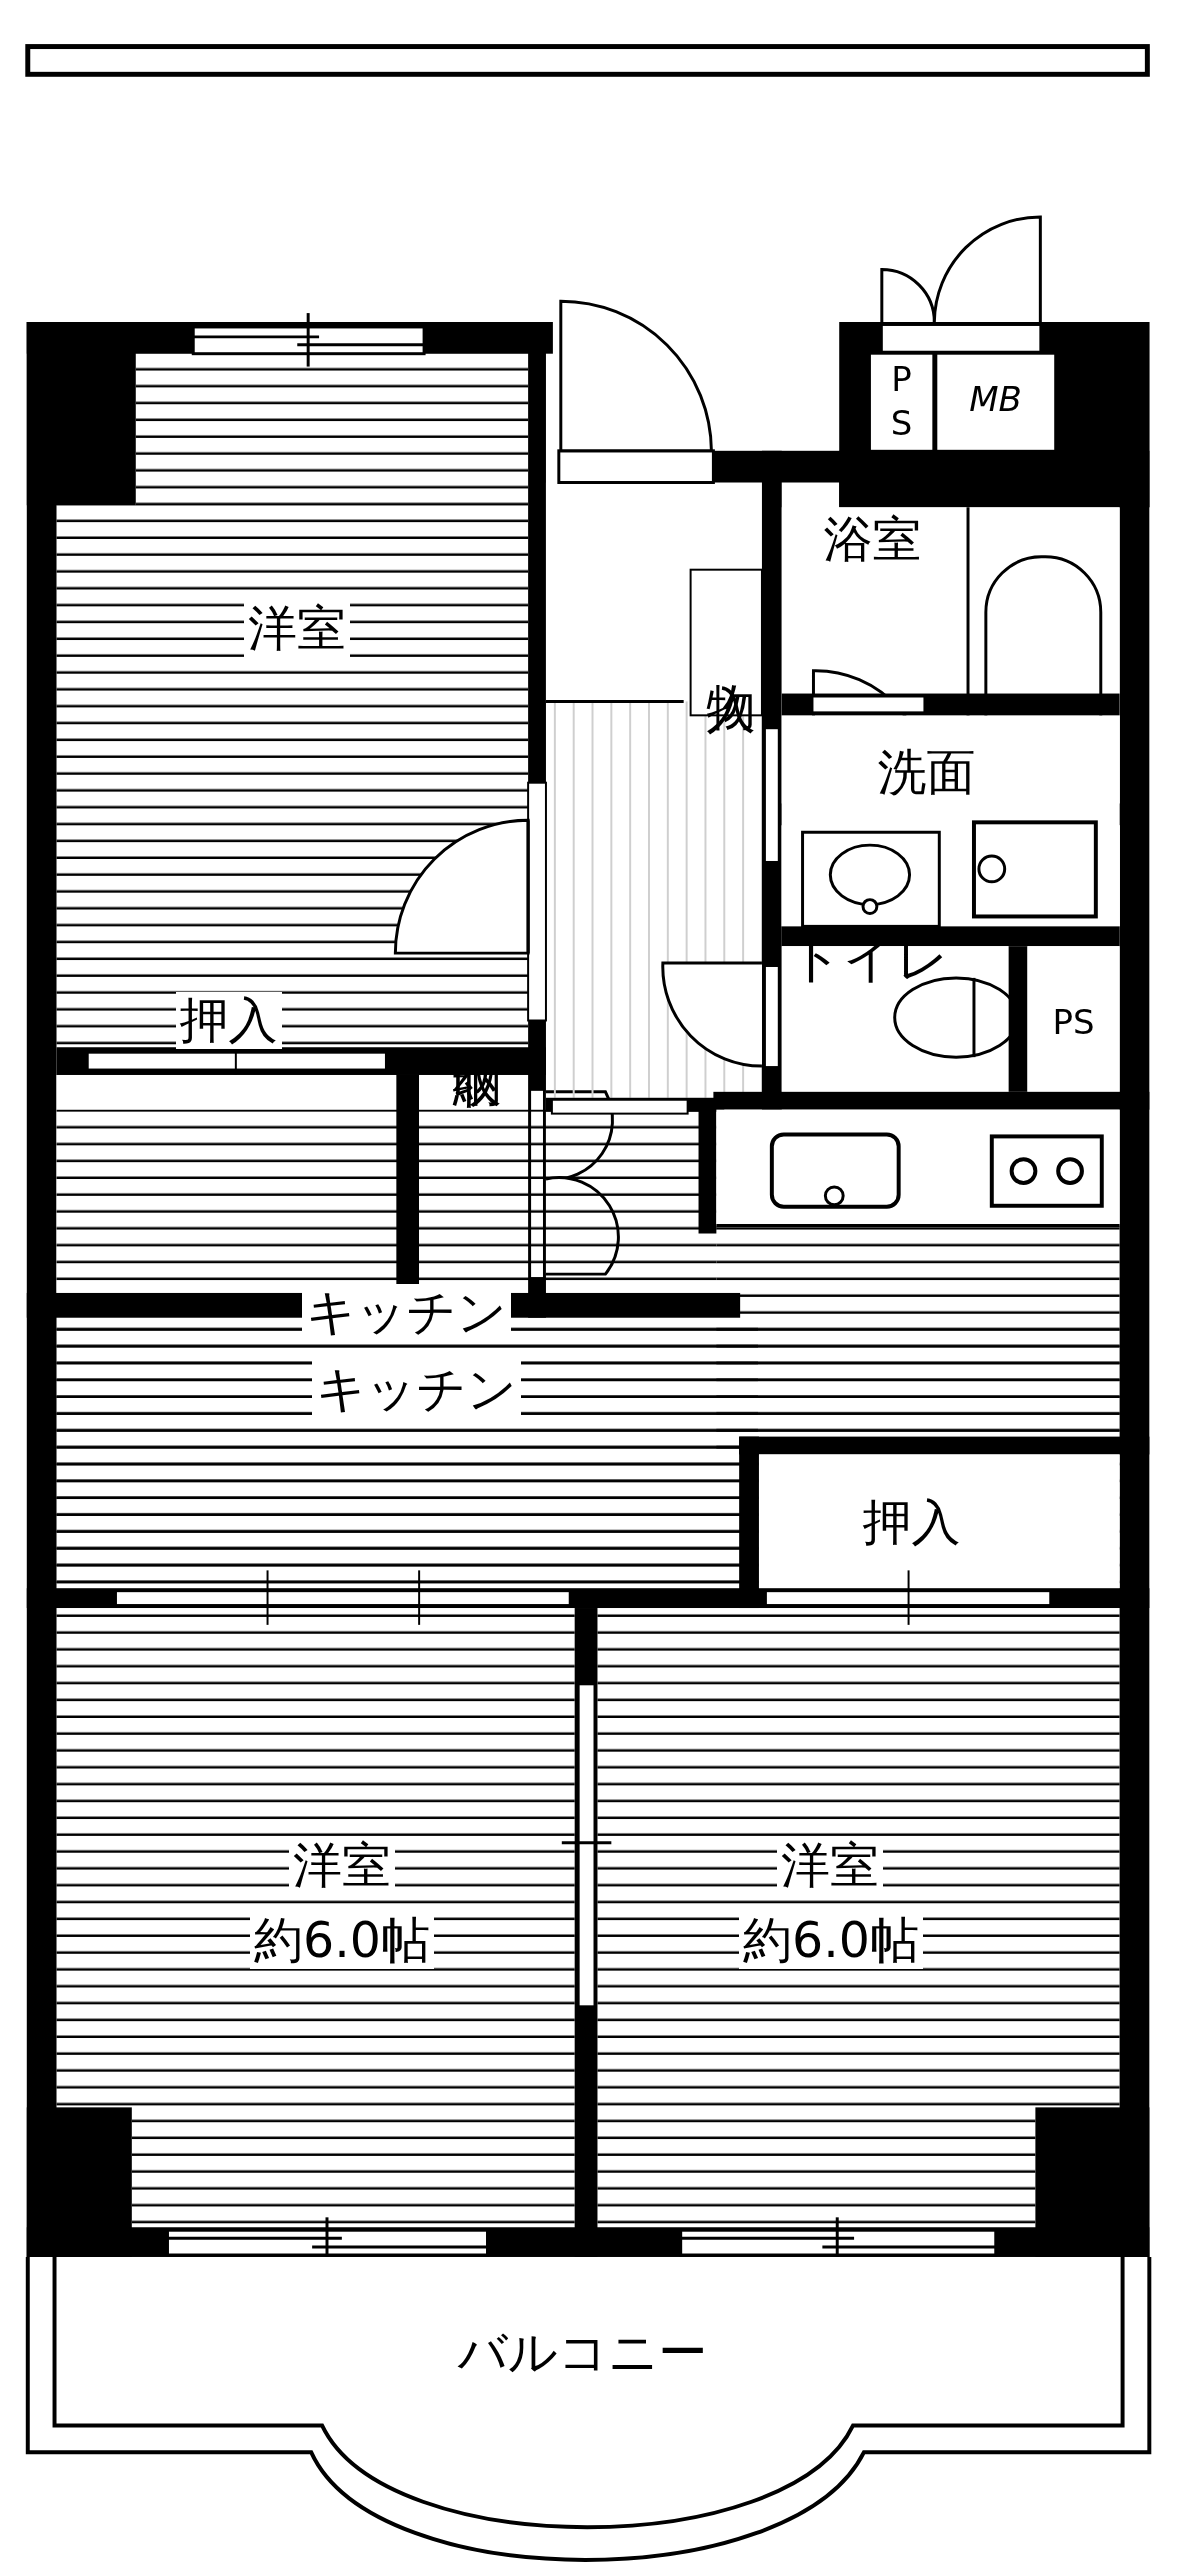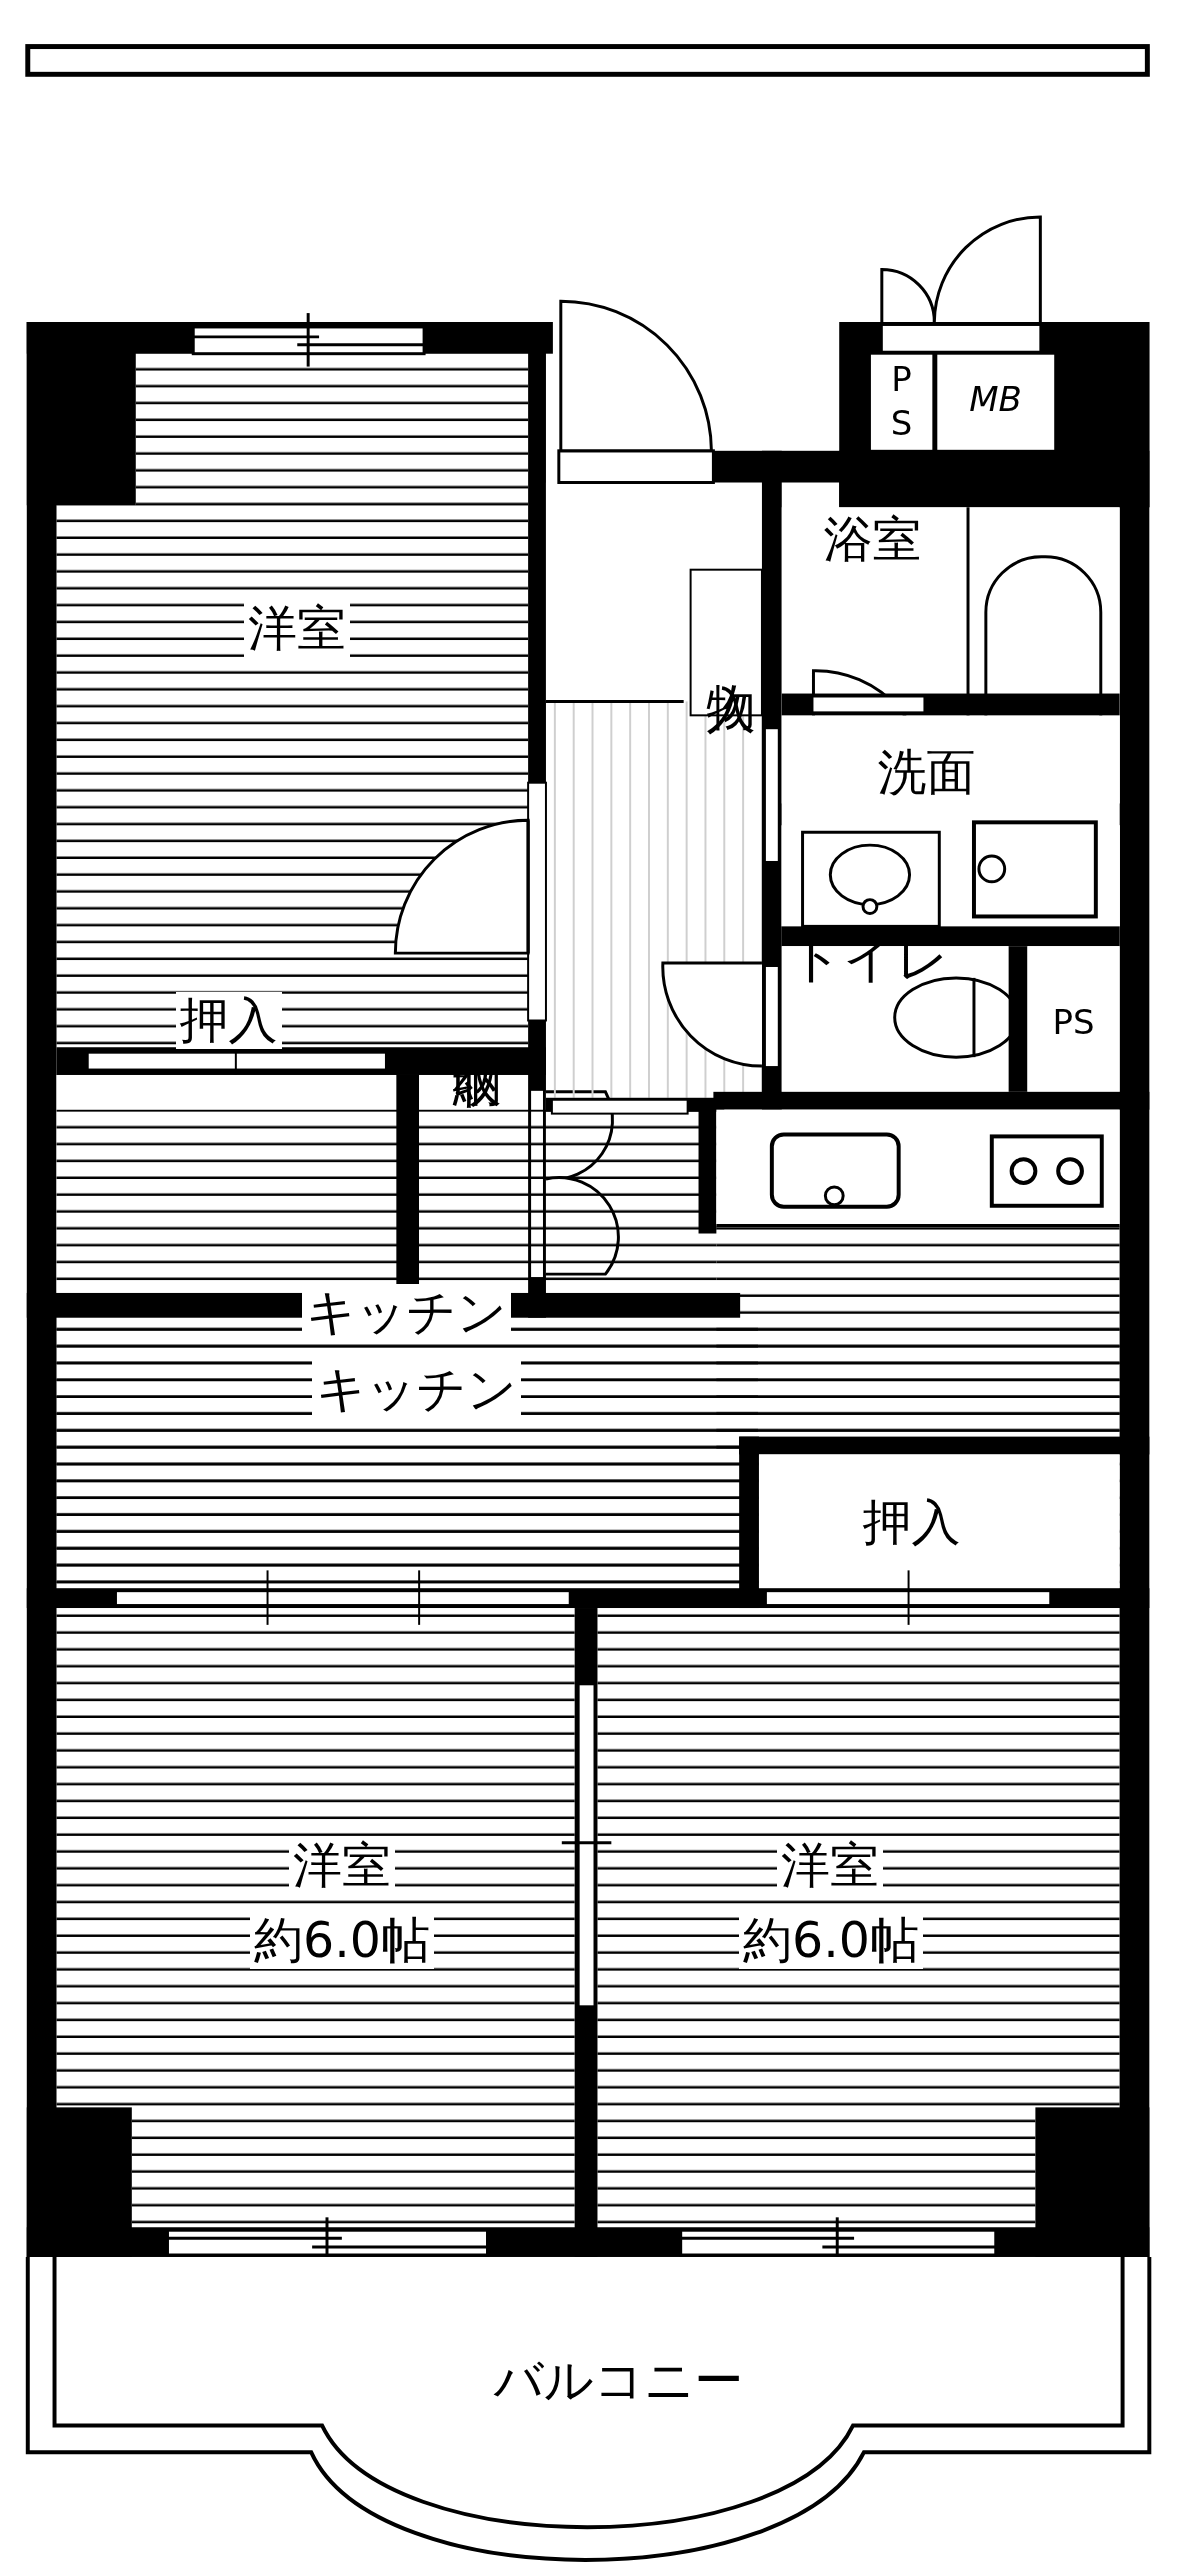"バルコニー" div.label { left: 440px -> 404px; margin-top: 28px -> none }
